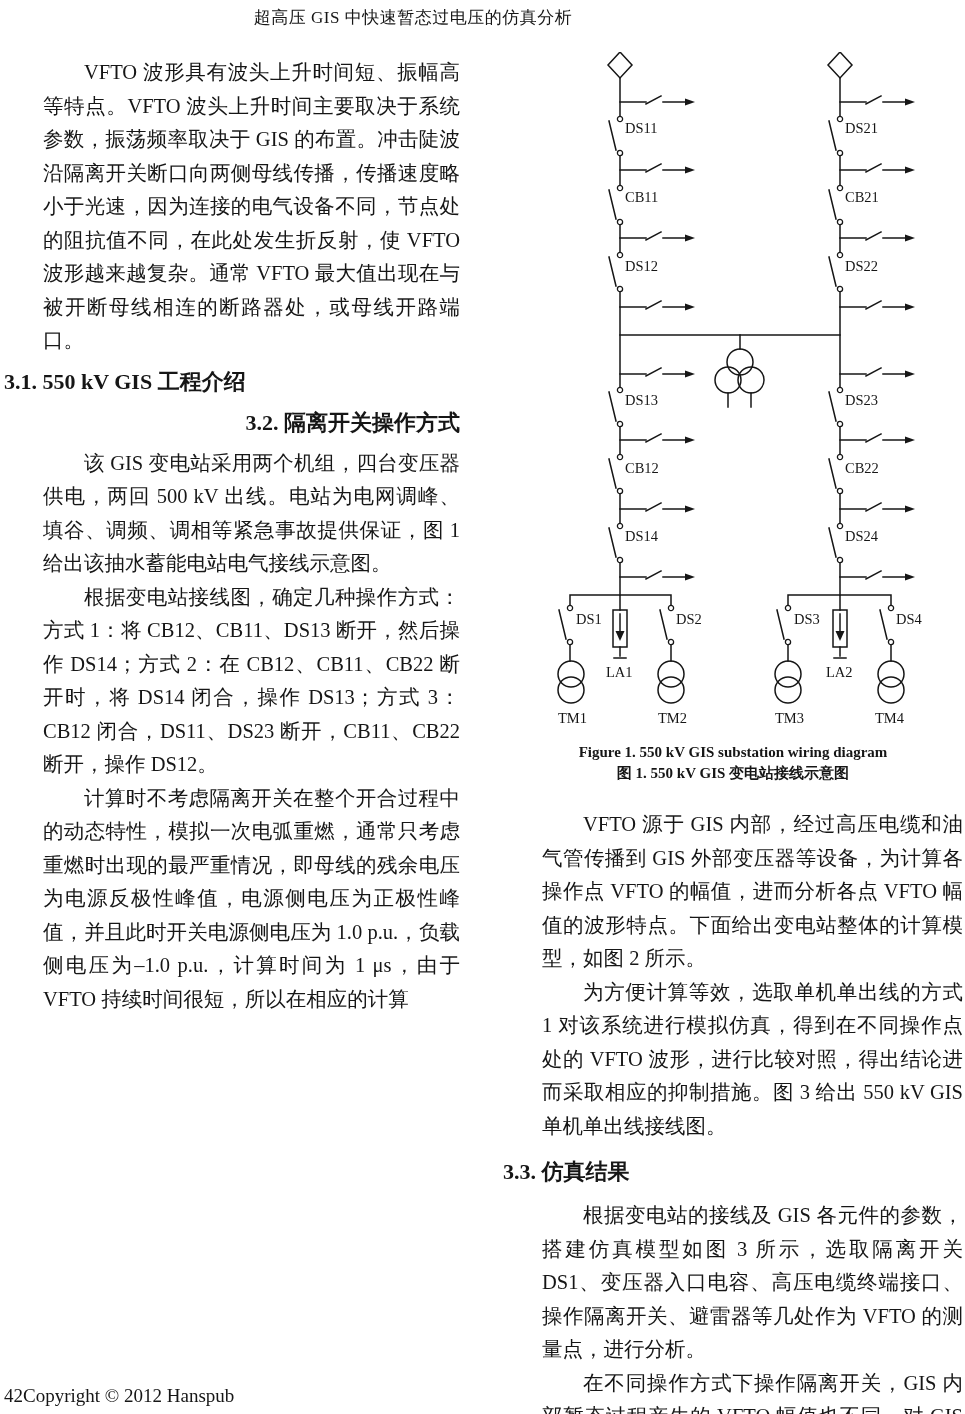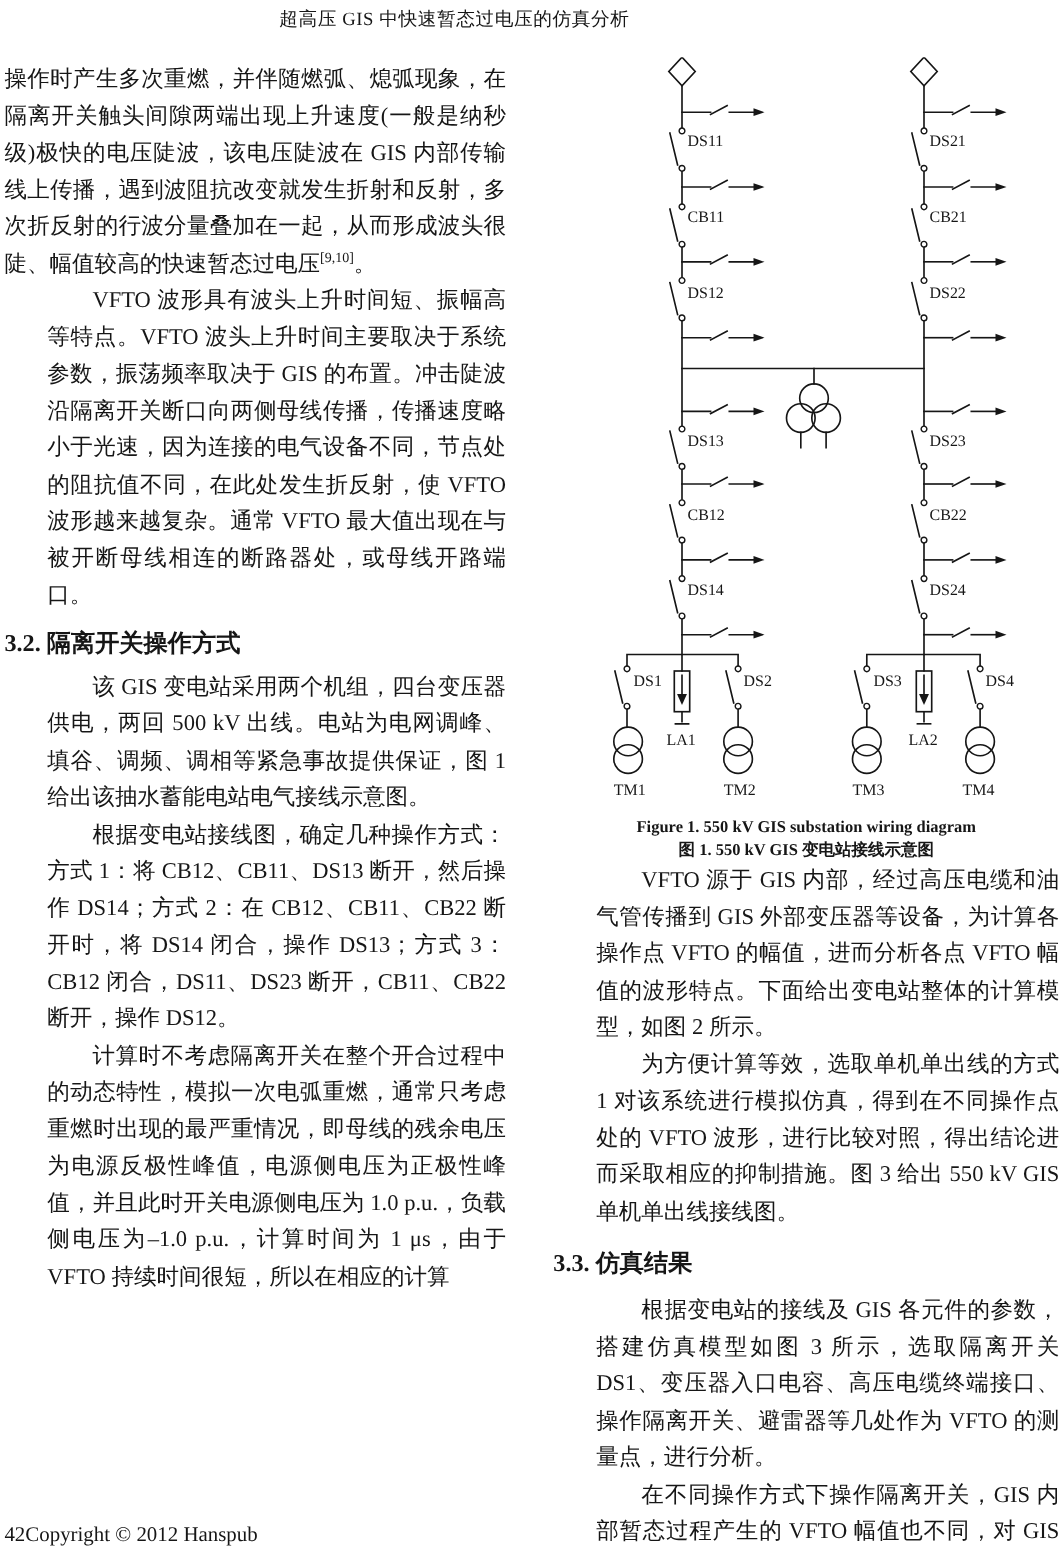"操作时产生多次重燃，并伴随燃弧、熄弧现象，在隔离开关触头间隙两端出现上升速度(一" p { html: <p><span>操作时产生多次重燃，并伴随燃弧、熄弧现象，在隔离开关触头间隙两端出现上升速度(一般是纳秒级)极快的电压陡波，该电压陡波在 GIS 内部传输线上传播，遇到波阻抗改变就发生折射和反射，多次折反射的行波分量叠加在一起，从而形成波头很陡、幅值较高的快速暂态过电压</span><sup>[9,10]</sup><span>。</span></p> -> none }
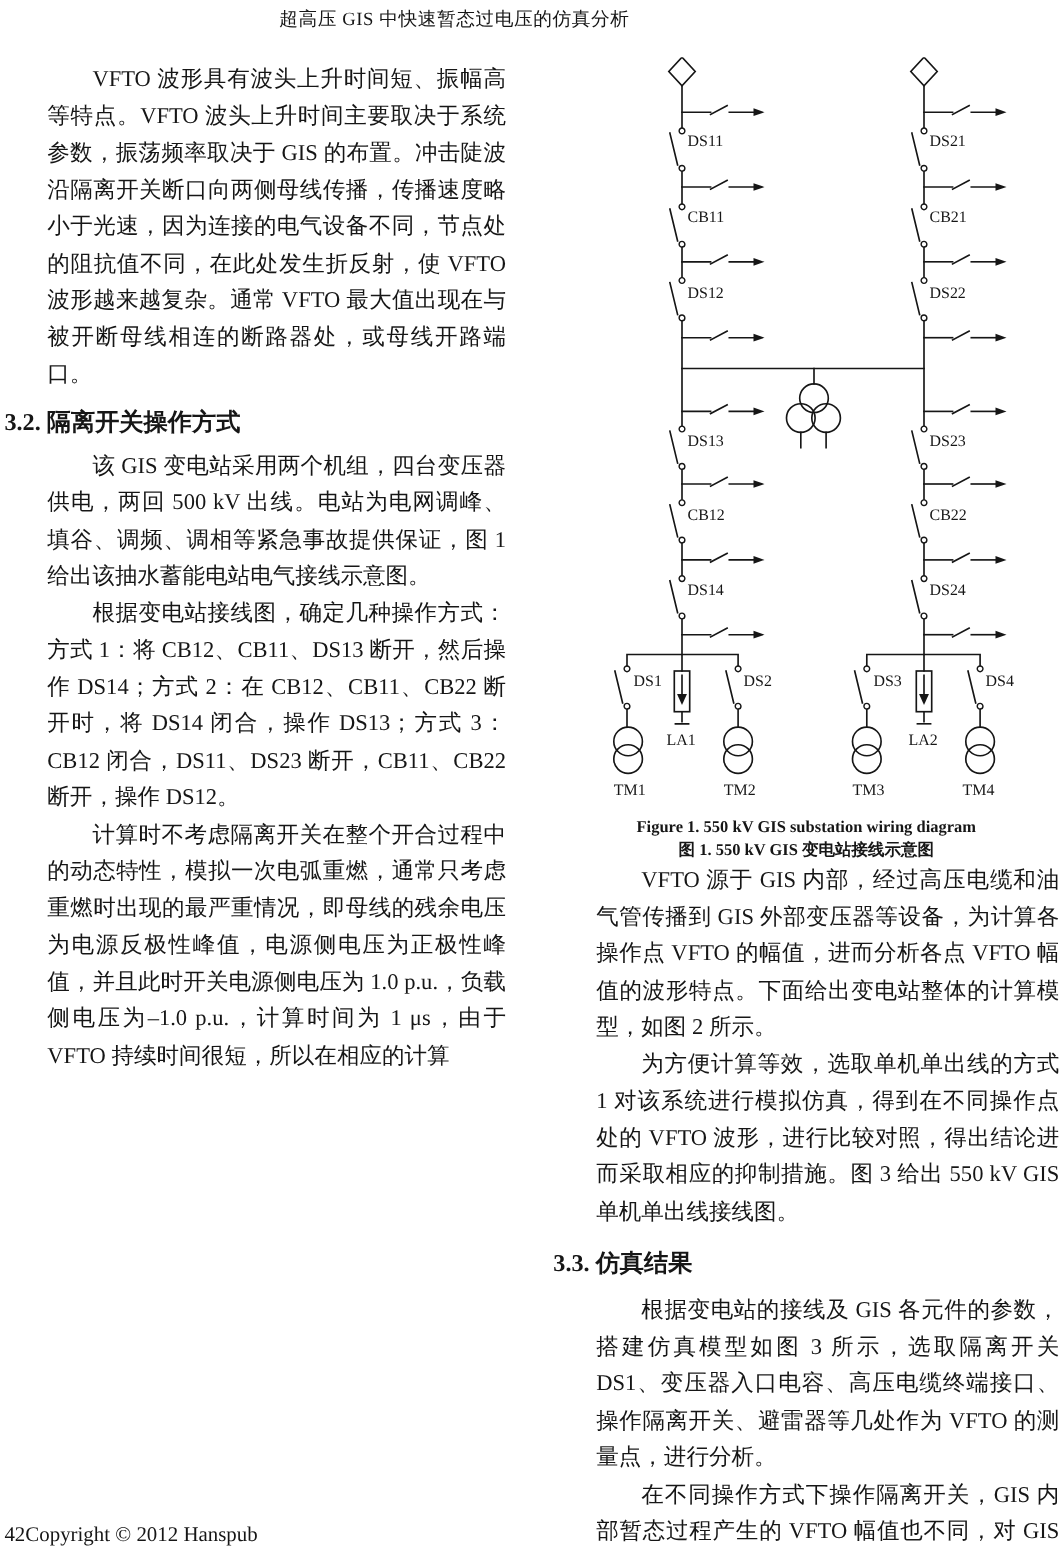"3.1. 550 kV GIS 工程介绍" h3.sub { html: none -> <h3>3.1. 550 kV GIS 工程介绍</h3> }
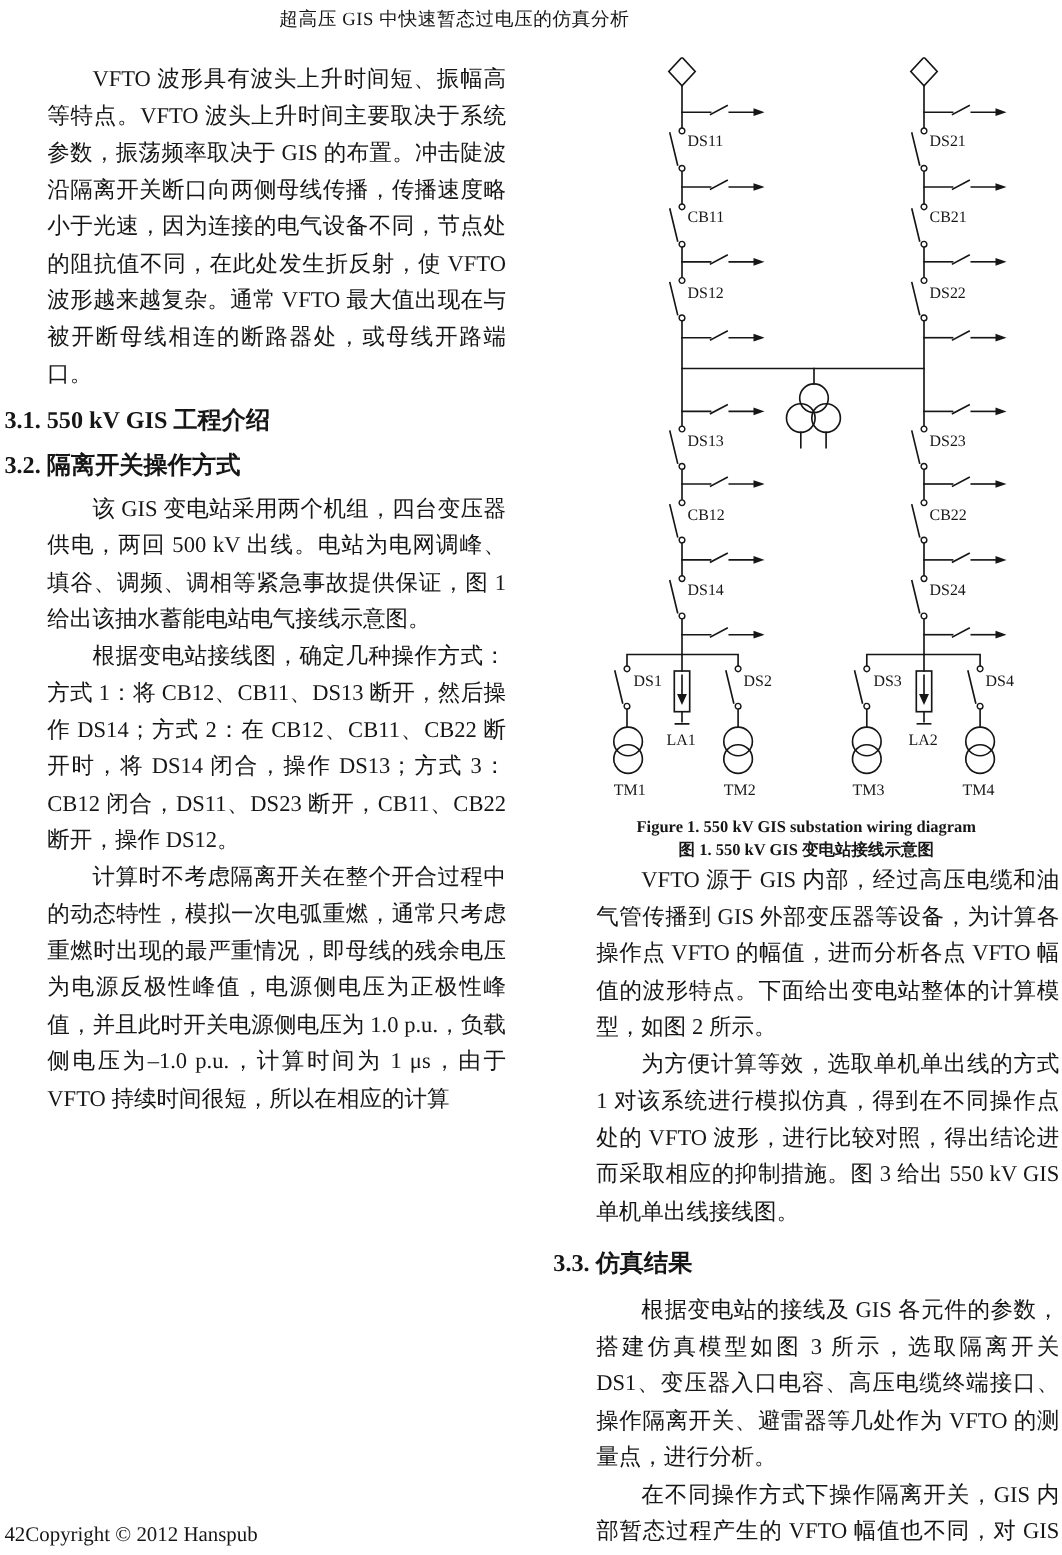"3.2. 隔离开关操作方式" h3.sub2 { text-align: left -> right }
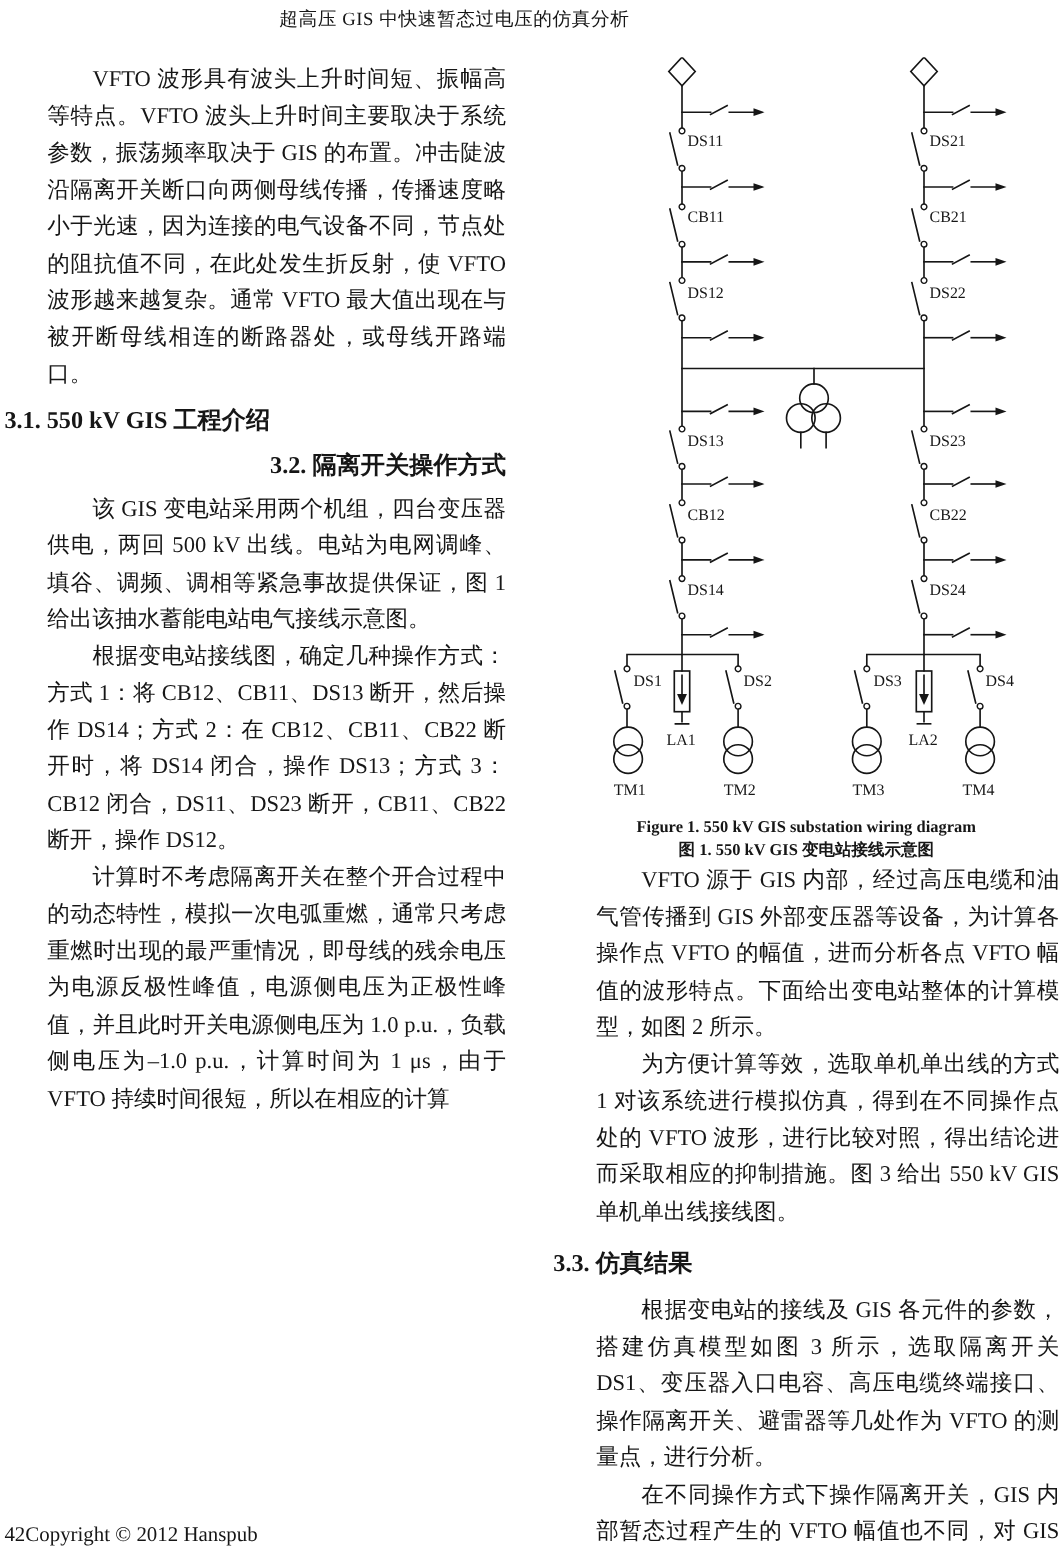"图 1. 550 kV GIS" .caption.zh { margin-bottom: none -> 24px }
